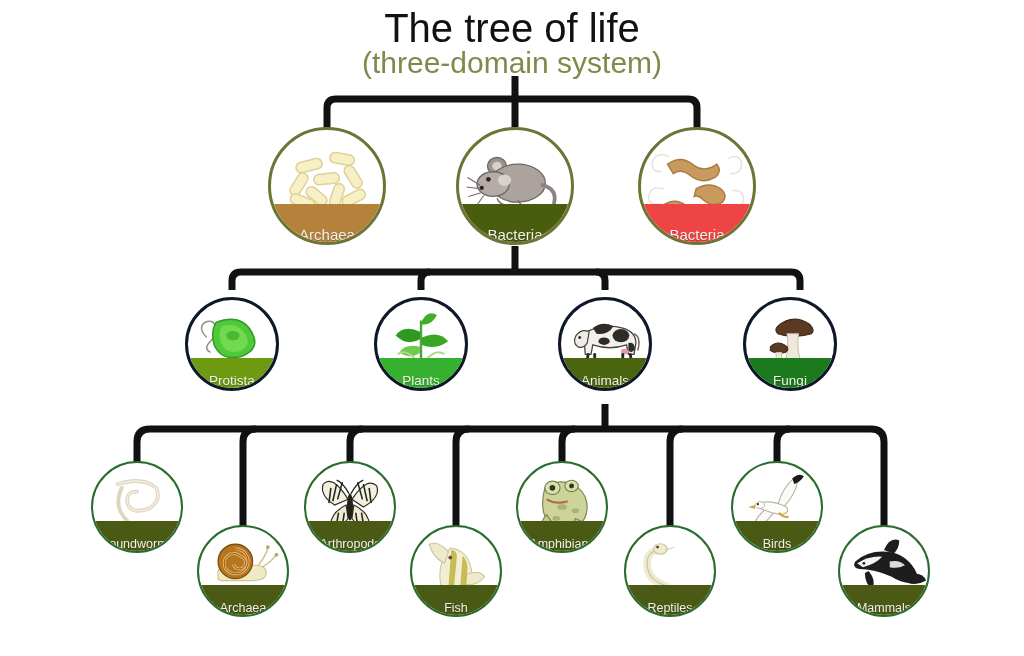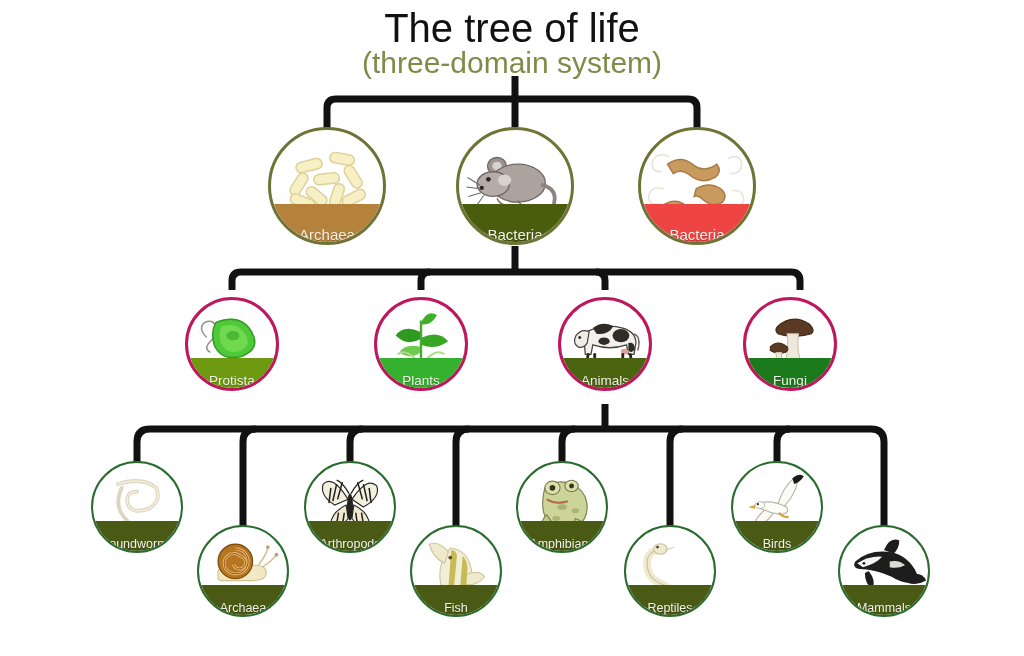"Protista" .tier2 { border: 3px solid #be185d -> 3px solid #0f172a }
